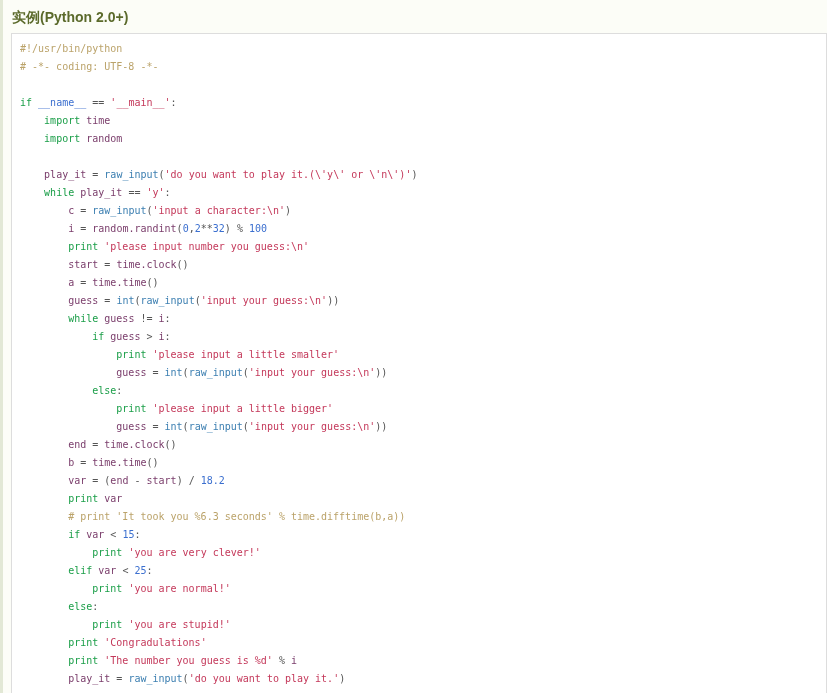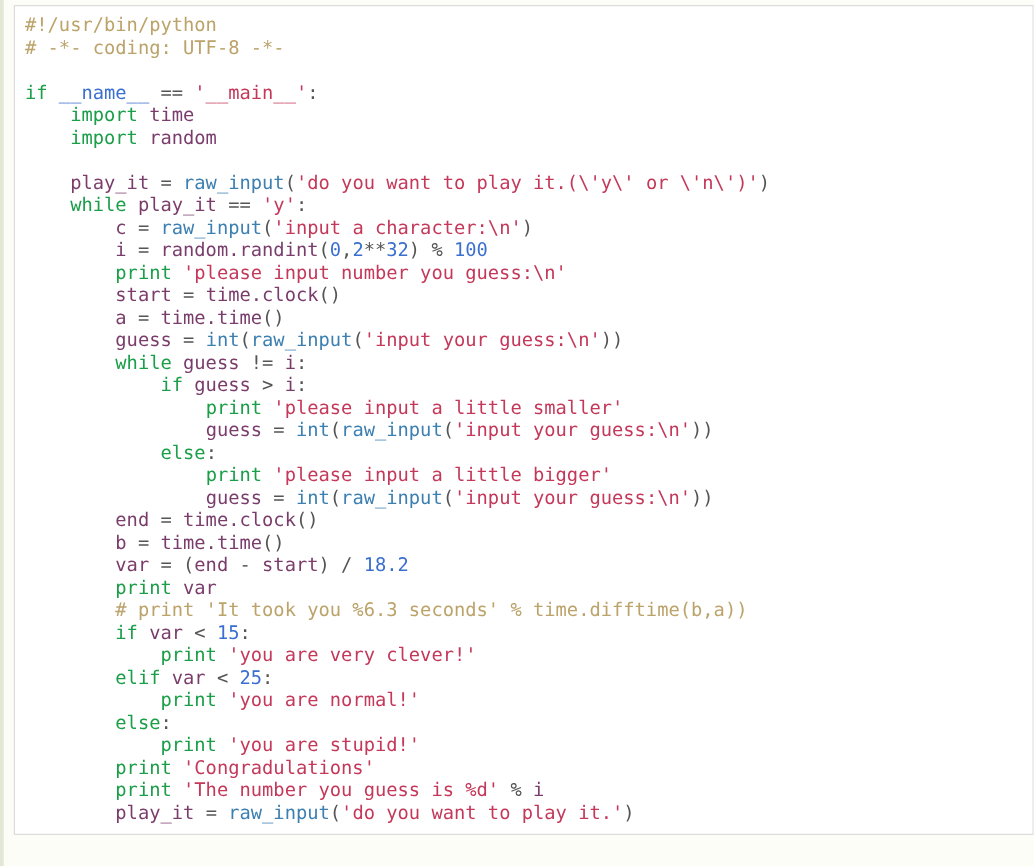"实例(Python 2.0+)" div { html: none -> <div>实例(Python 2.0+)</div> }
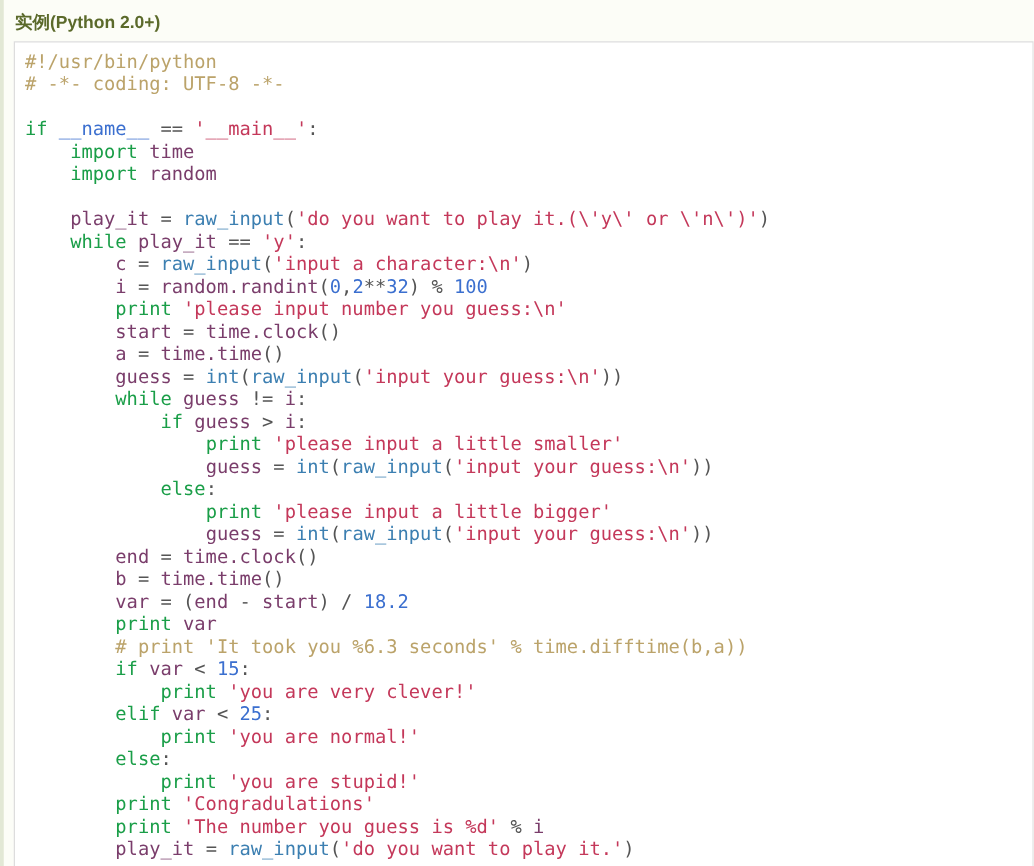"#!/usr/bin/python # -*- coding: UTF-8" pre#code-content { font-size: 15px -> 10px }
